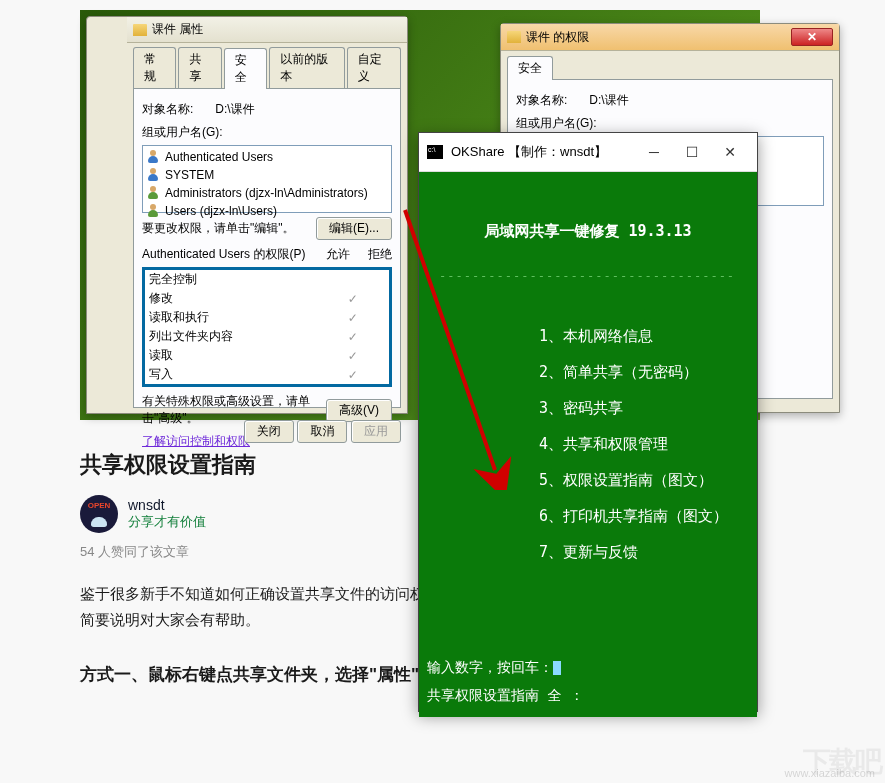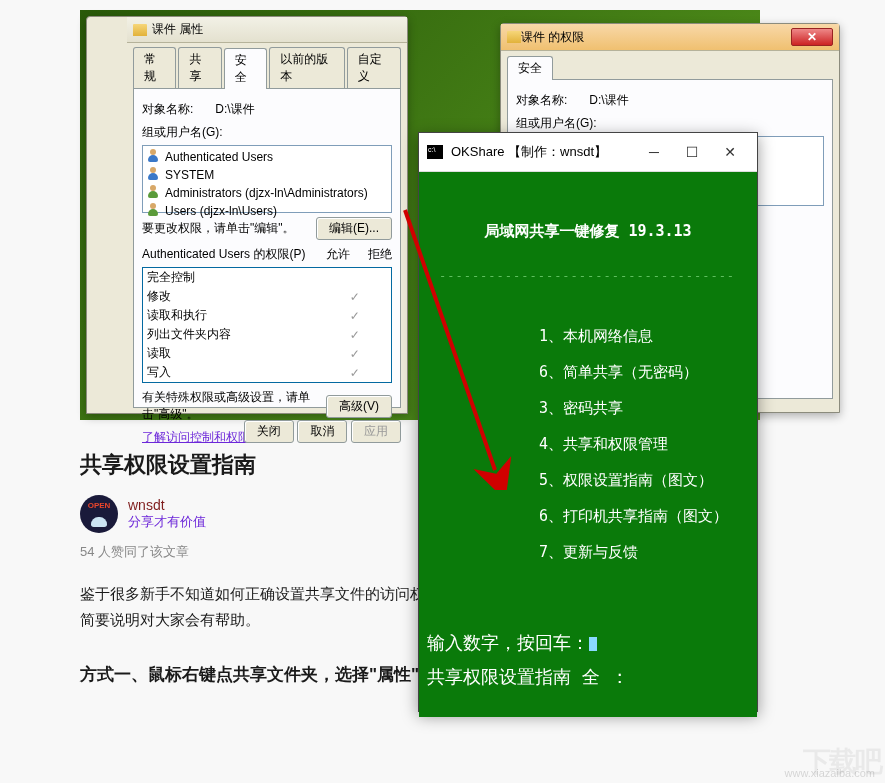"课件 的权限" div { gap: none -> 5px }
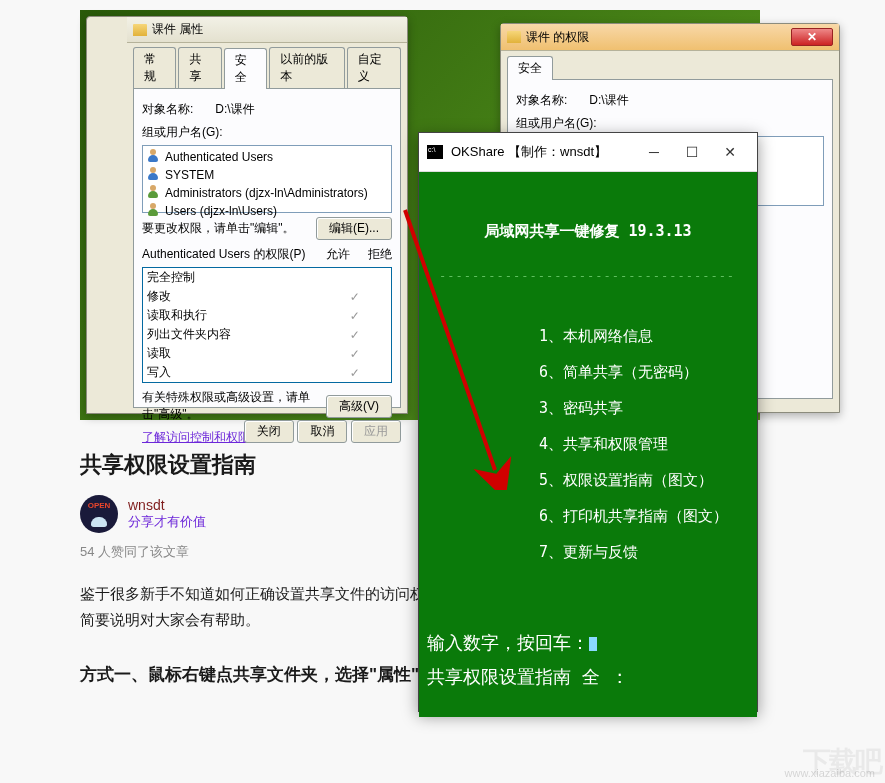"Authenticated Users" .listbox .item { align-items: none -> center }
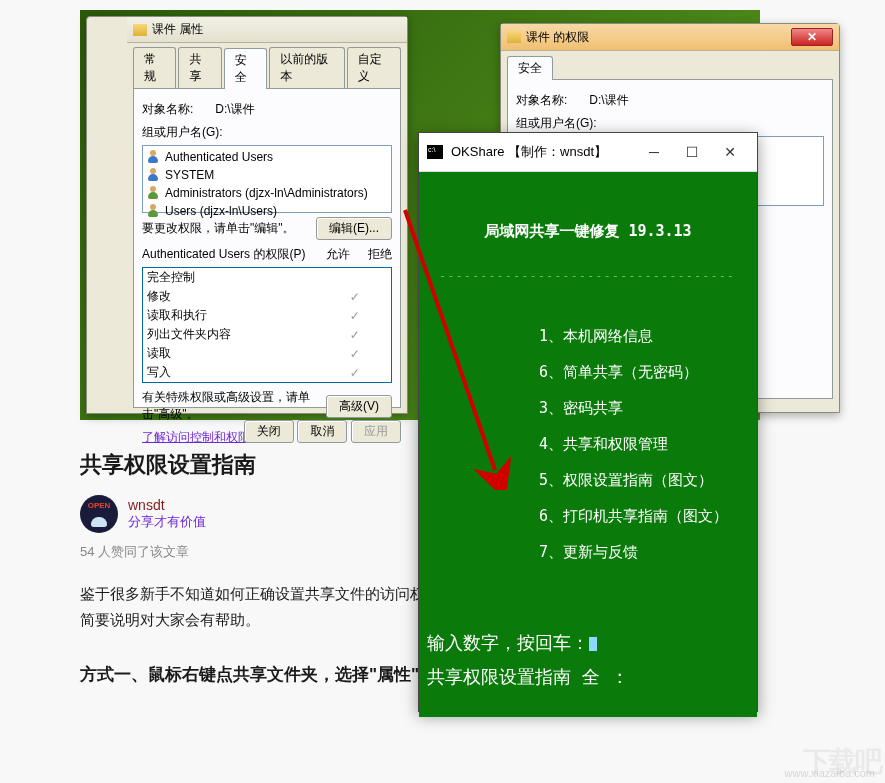"完全控制" .perm-table { border: 1px solid #0369a1 -> 3px solid #0369a1 }
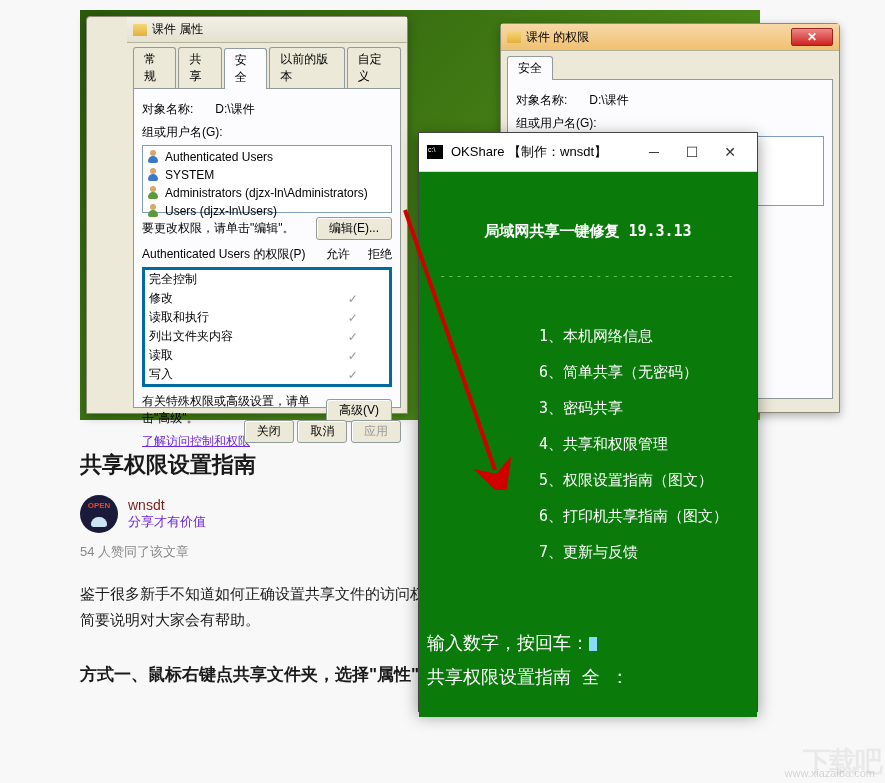"6、简单共享（无密码）" div { text: 6 -> 2 }
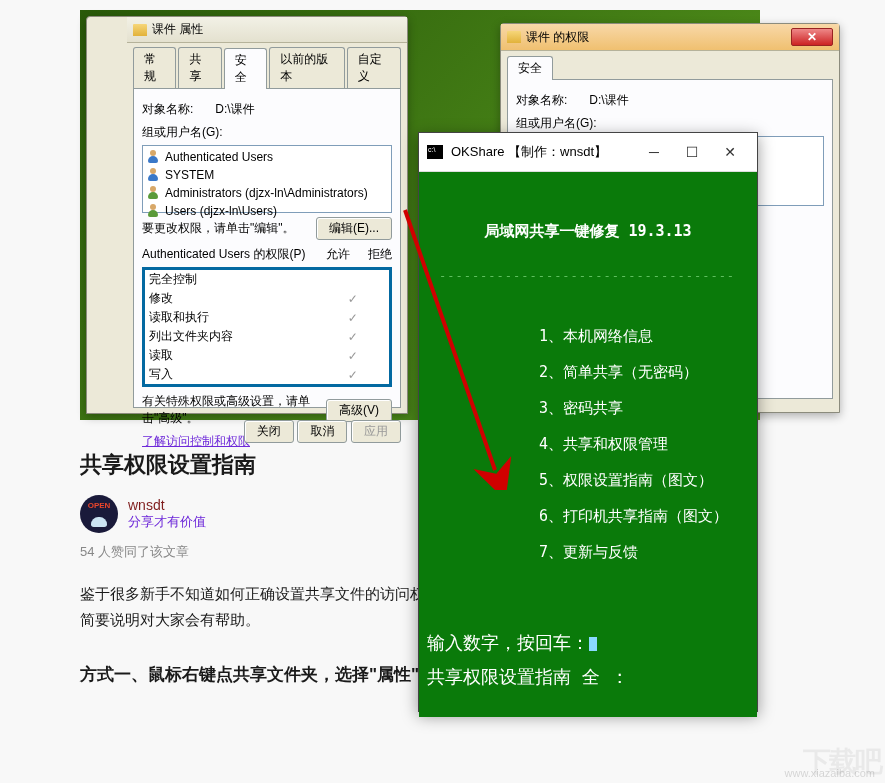"wnsdt" .author-name { color: #7f1d1d -> #0f172a }
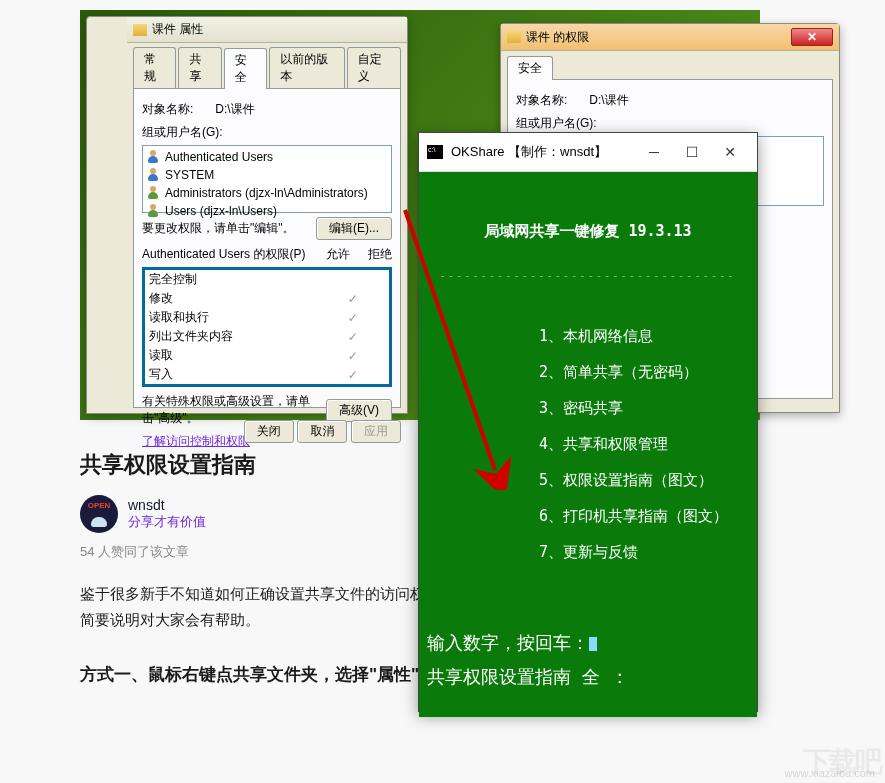"分享才有价值" .author-tag { color: #6d28d9 -> #15803d }
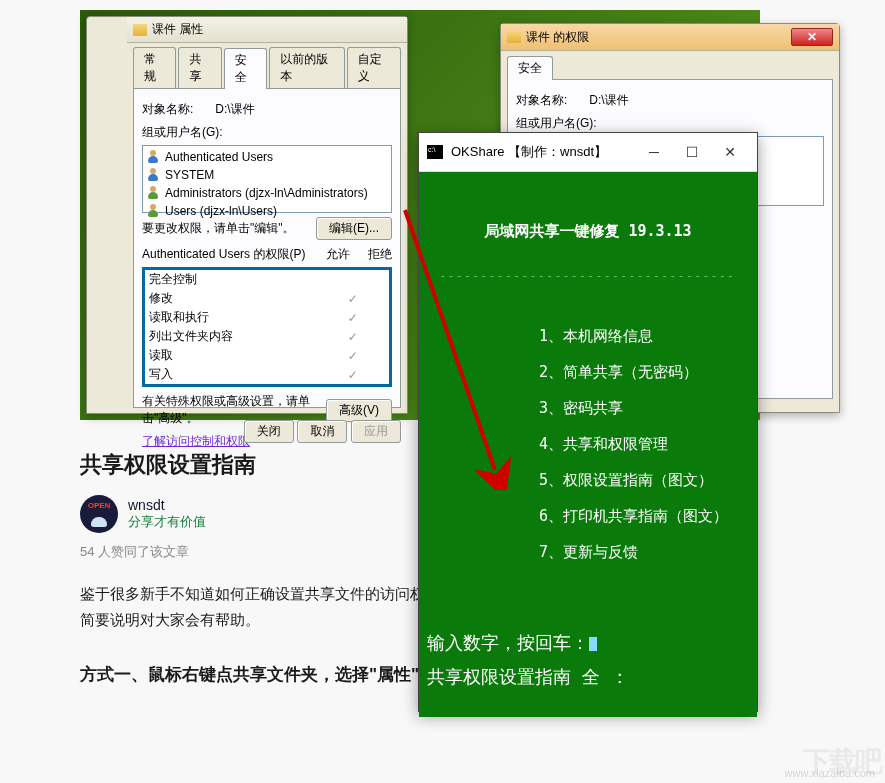"输入数字，按回车：" .okshare-footer { bottom: 28px -> 12px; font-size: 18px -> 14px }
